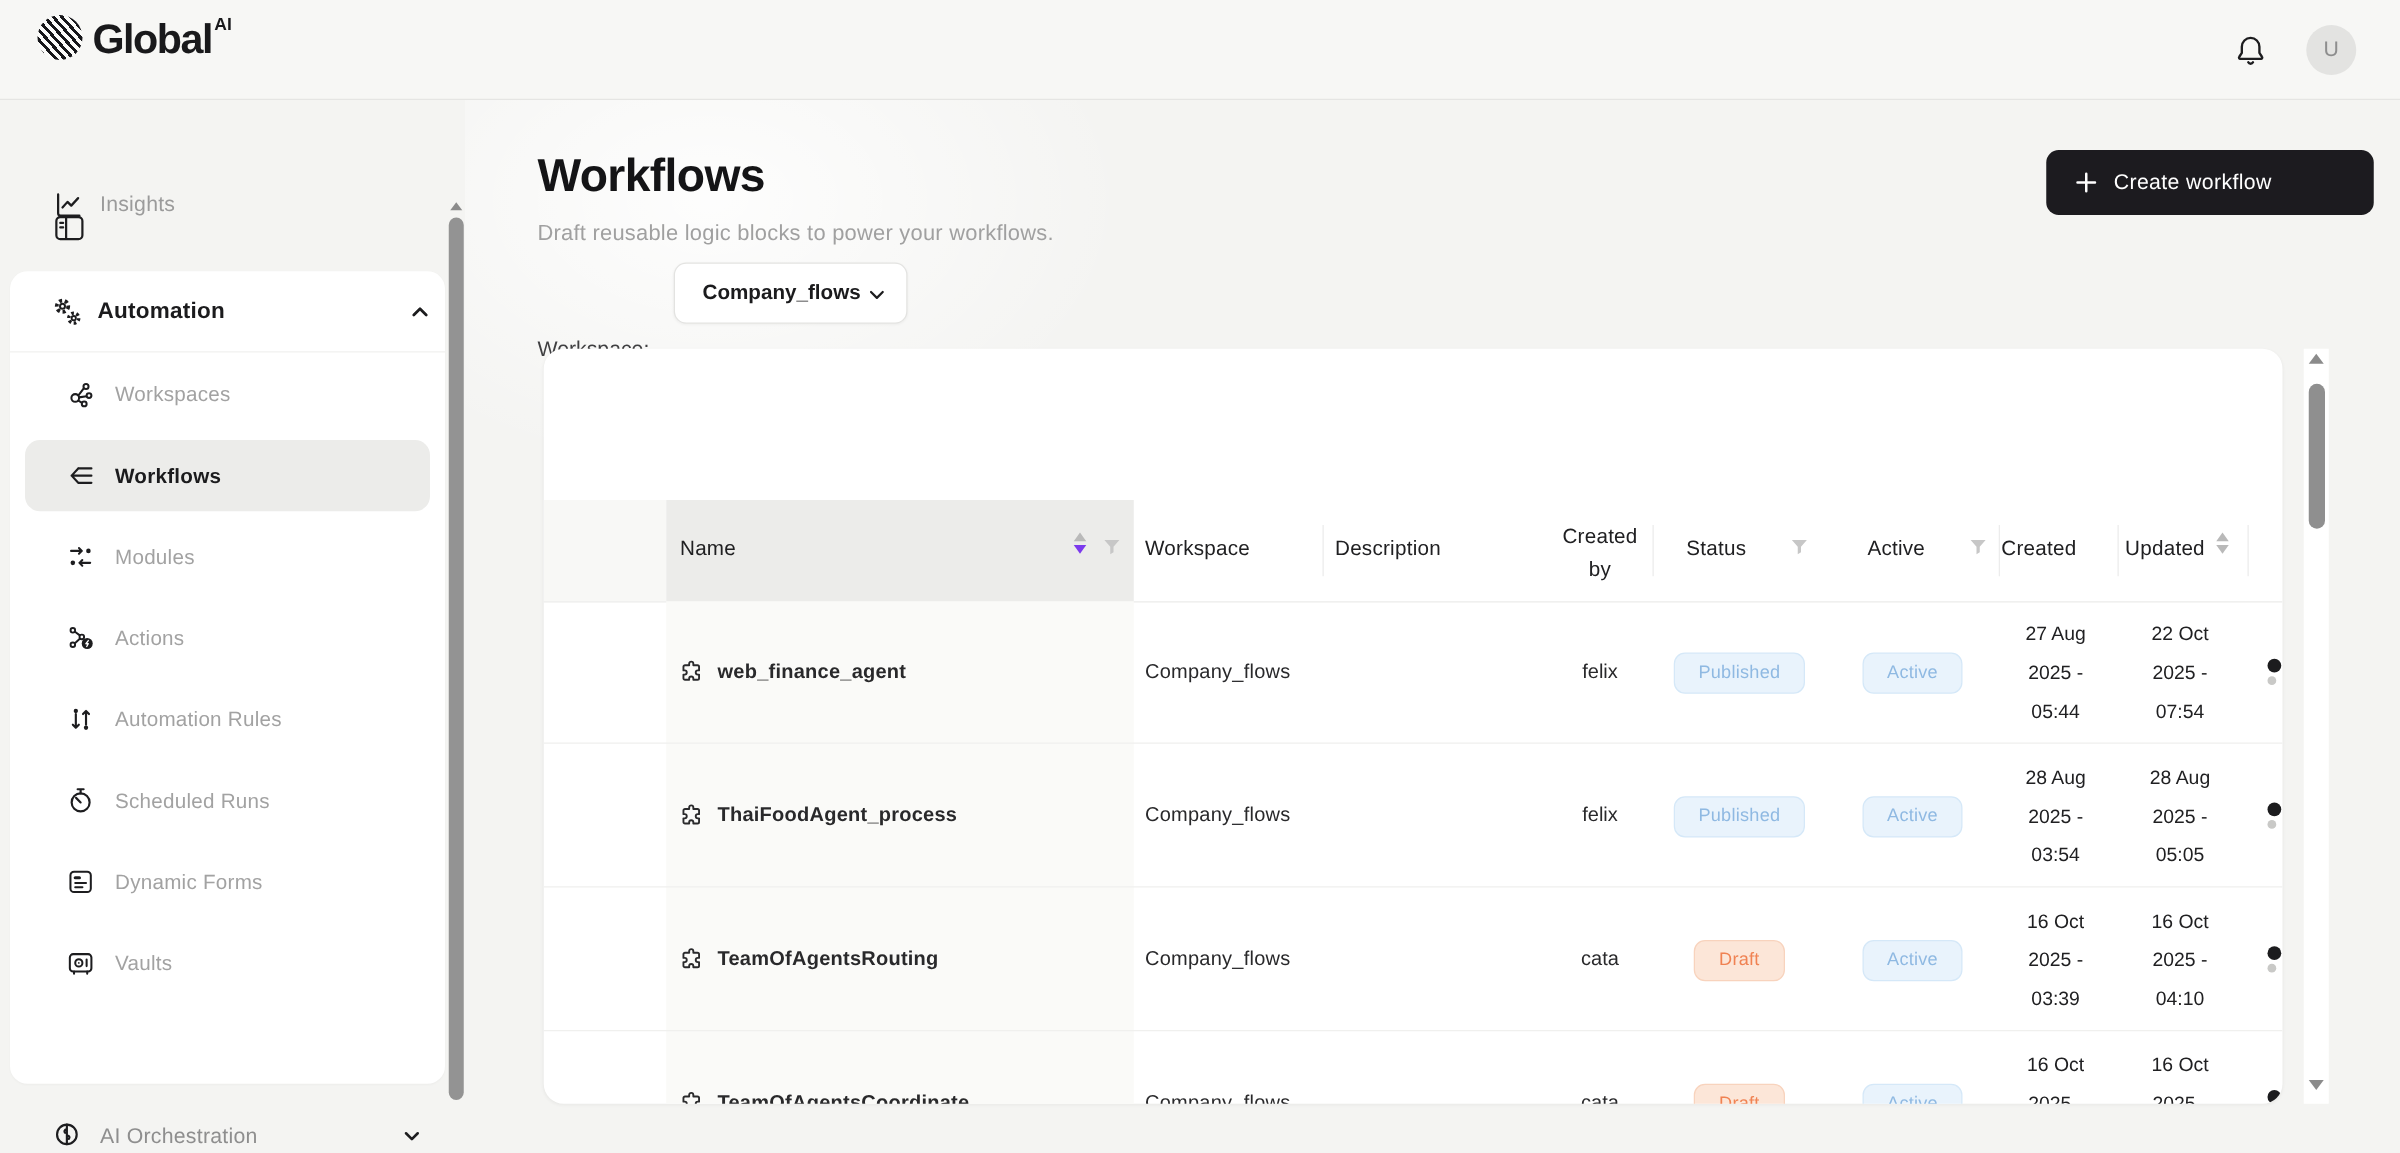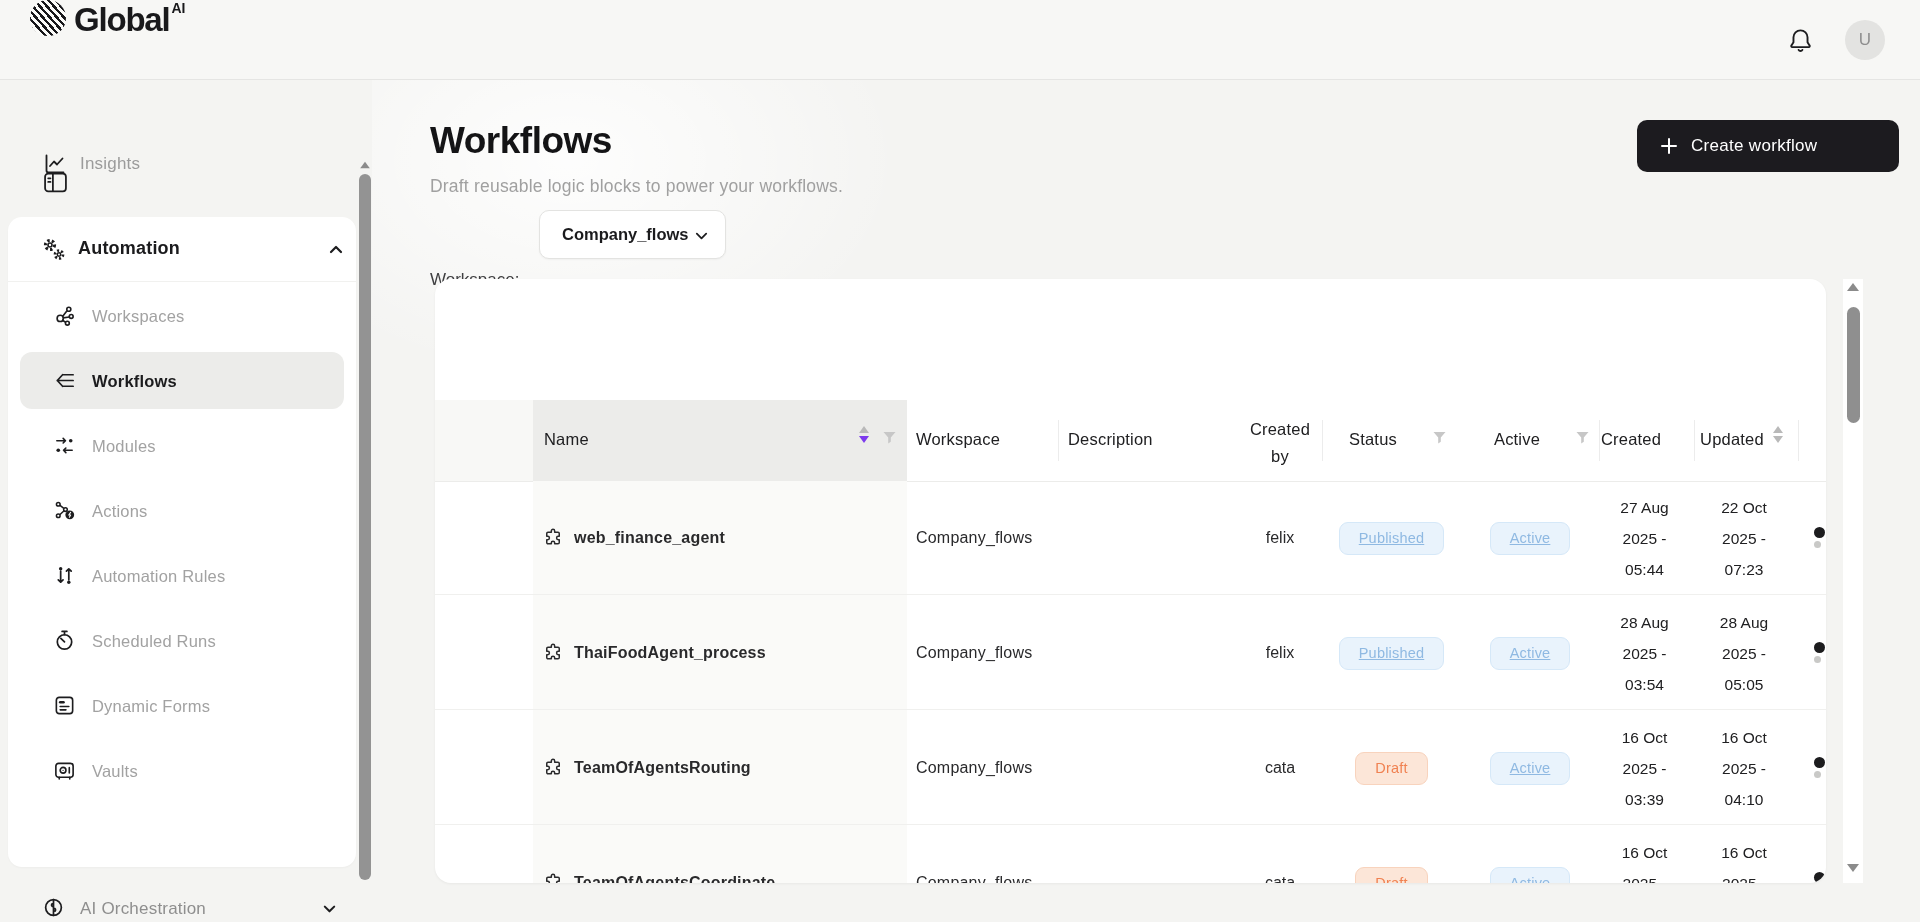"Global AI" .brand { align-items: flex-start -> center }
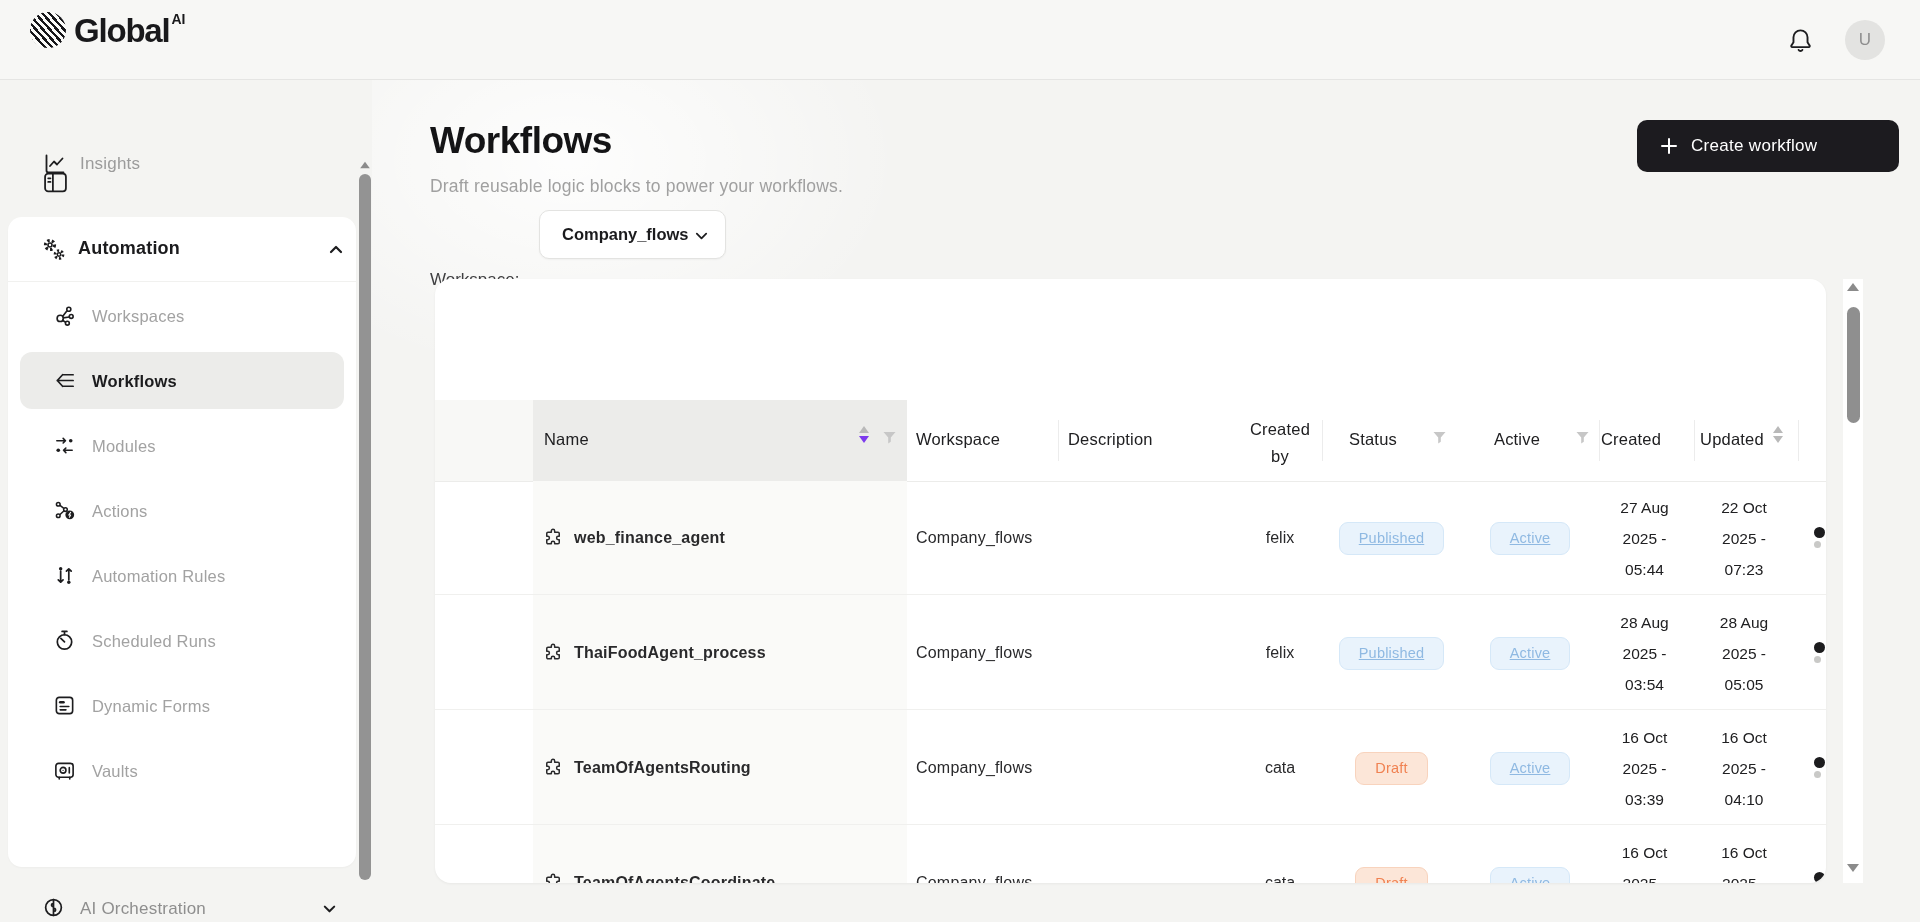"Published" .badge.blue { text-decoration: underline -> none }
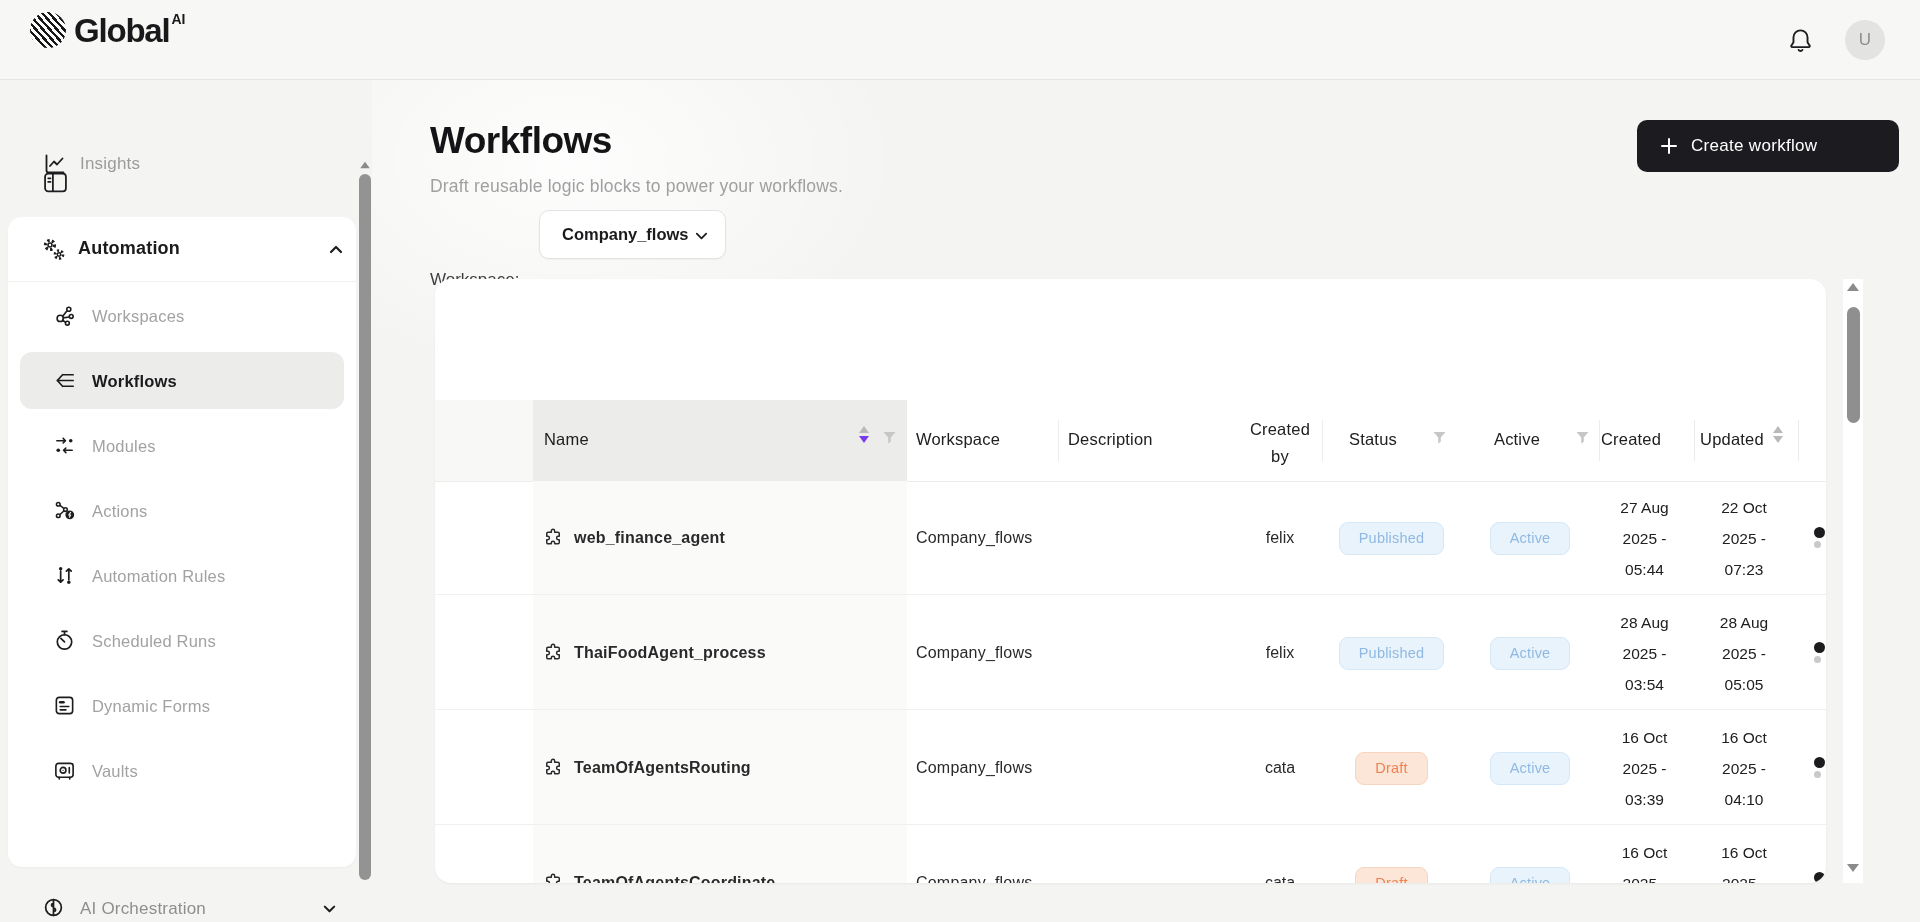"07:23" span { text: 07:23 -> 07:54 }
